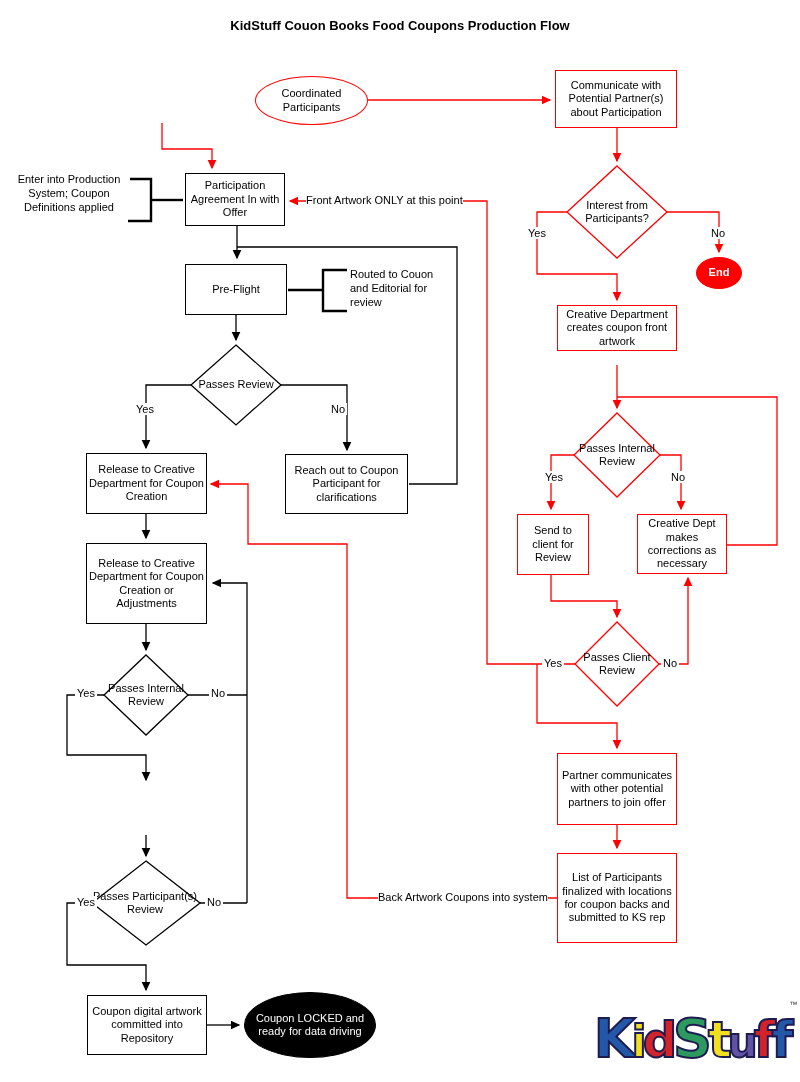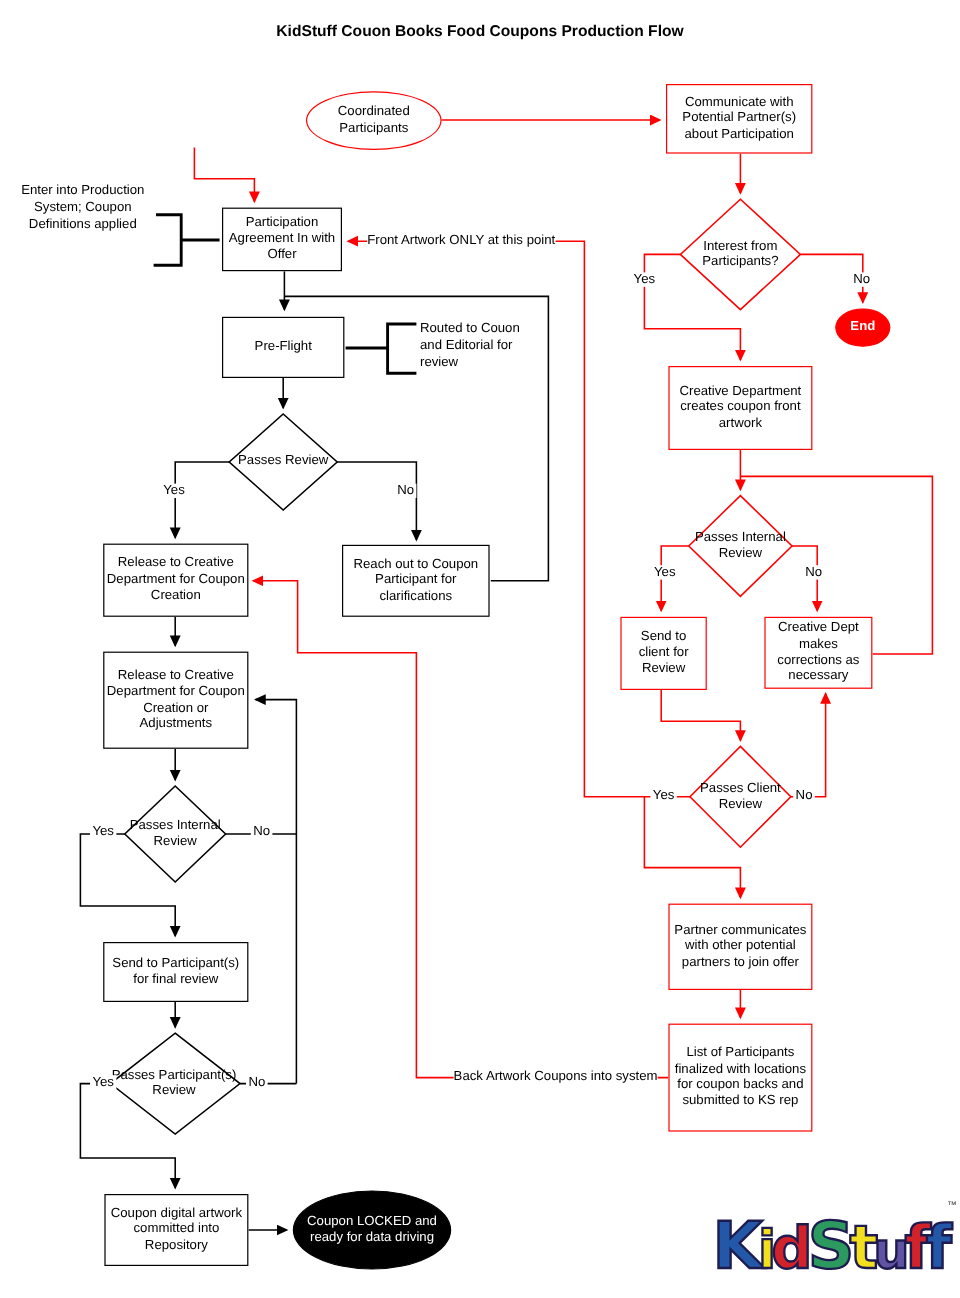"Enter into Production System; Coupon" div.ann { top: 153px -> 173px }
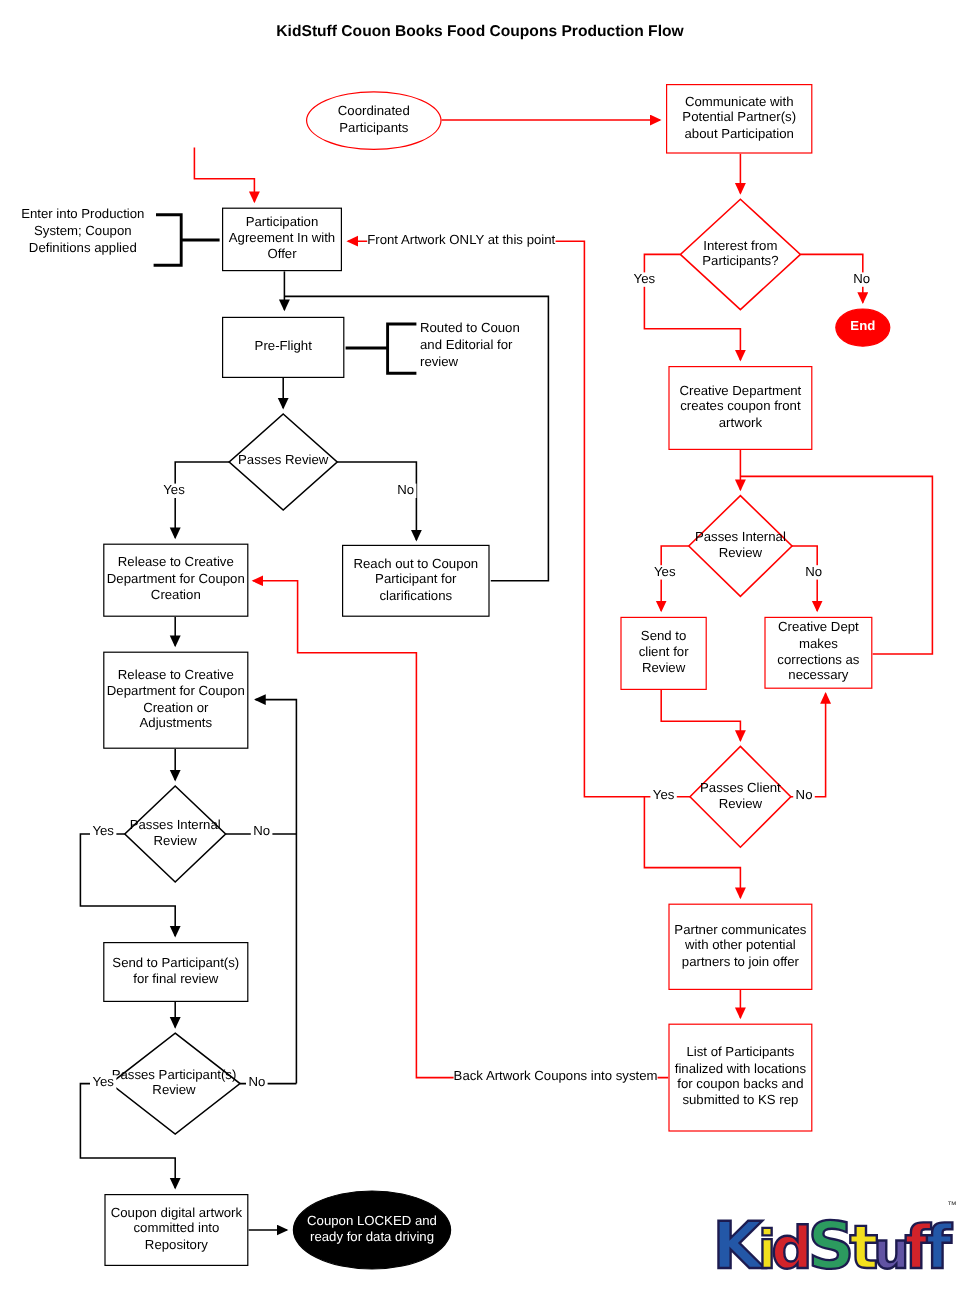"Creative Department creates coupon front" div.node { height: 70px -> 46px }
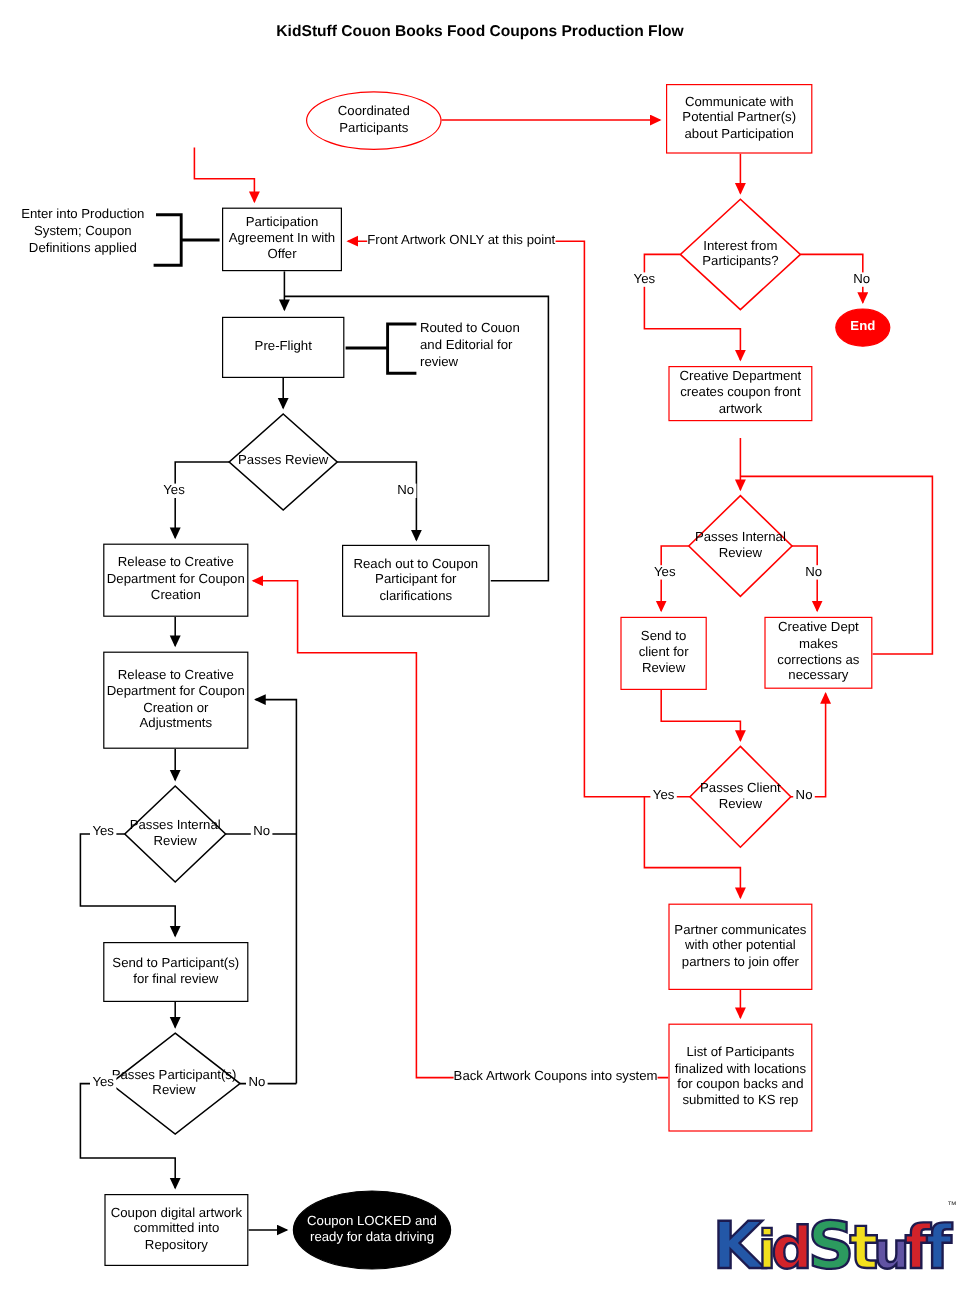"Send to Participant(s) for final" div.node { html: <div>Send to Participant(s) for final review</div> -> none }
